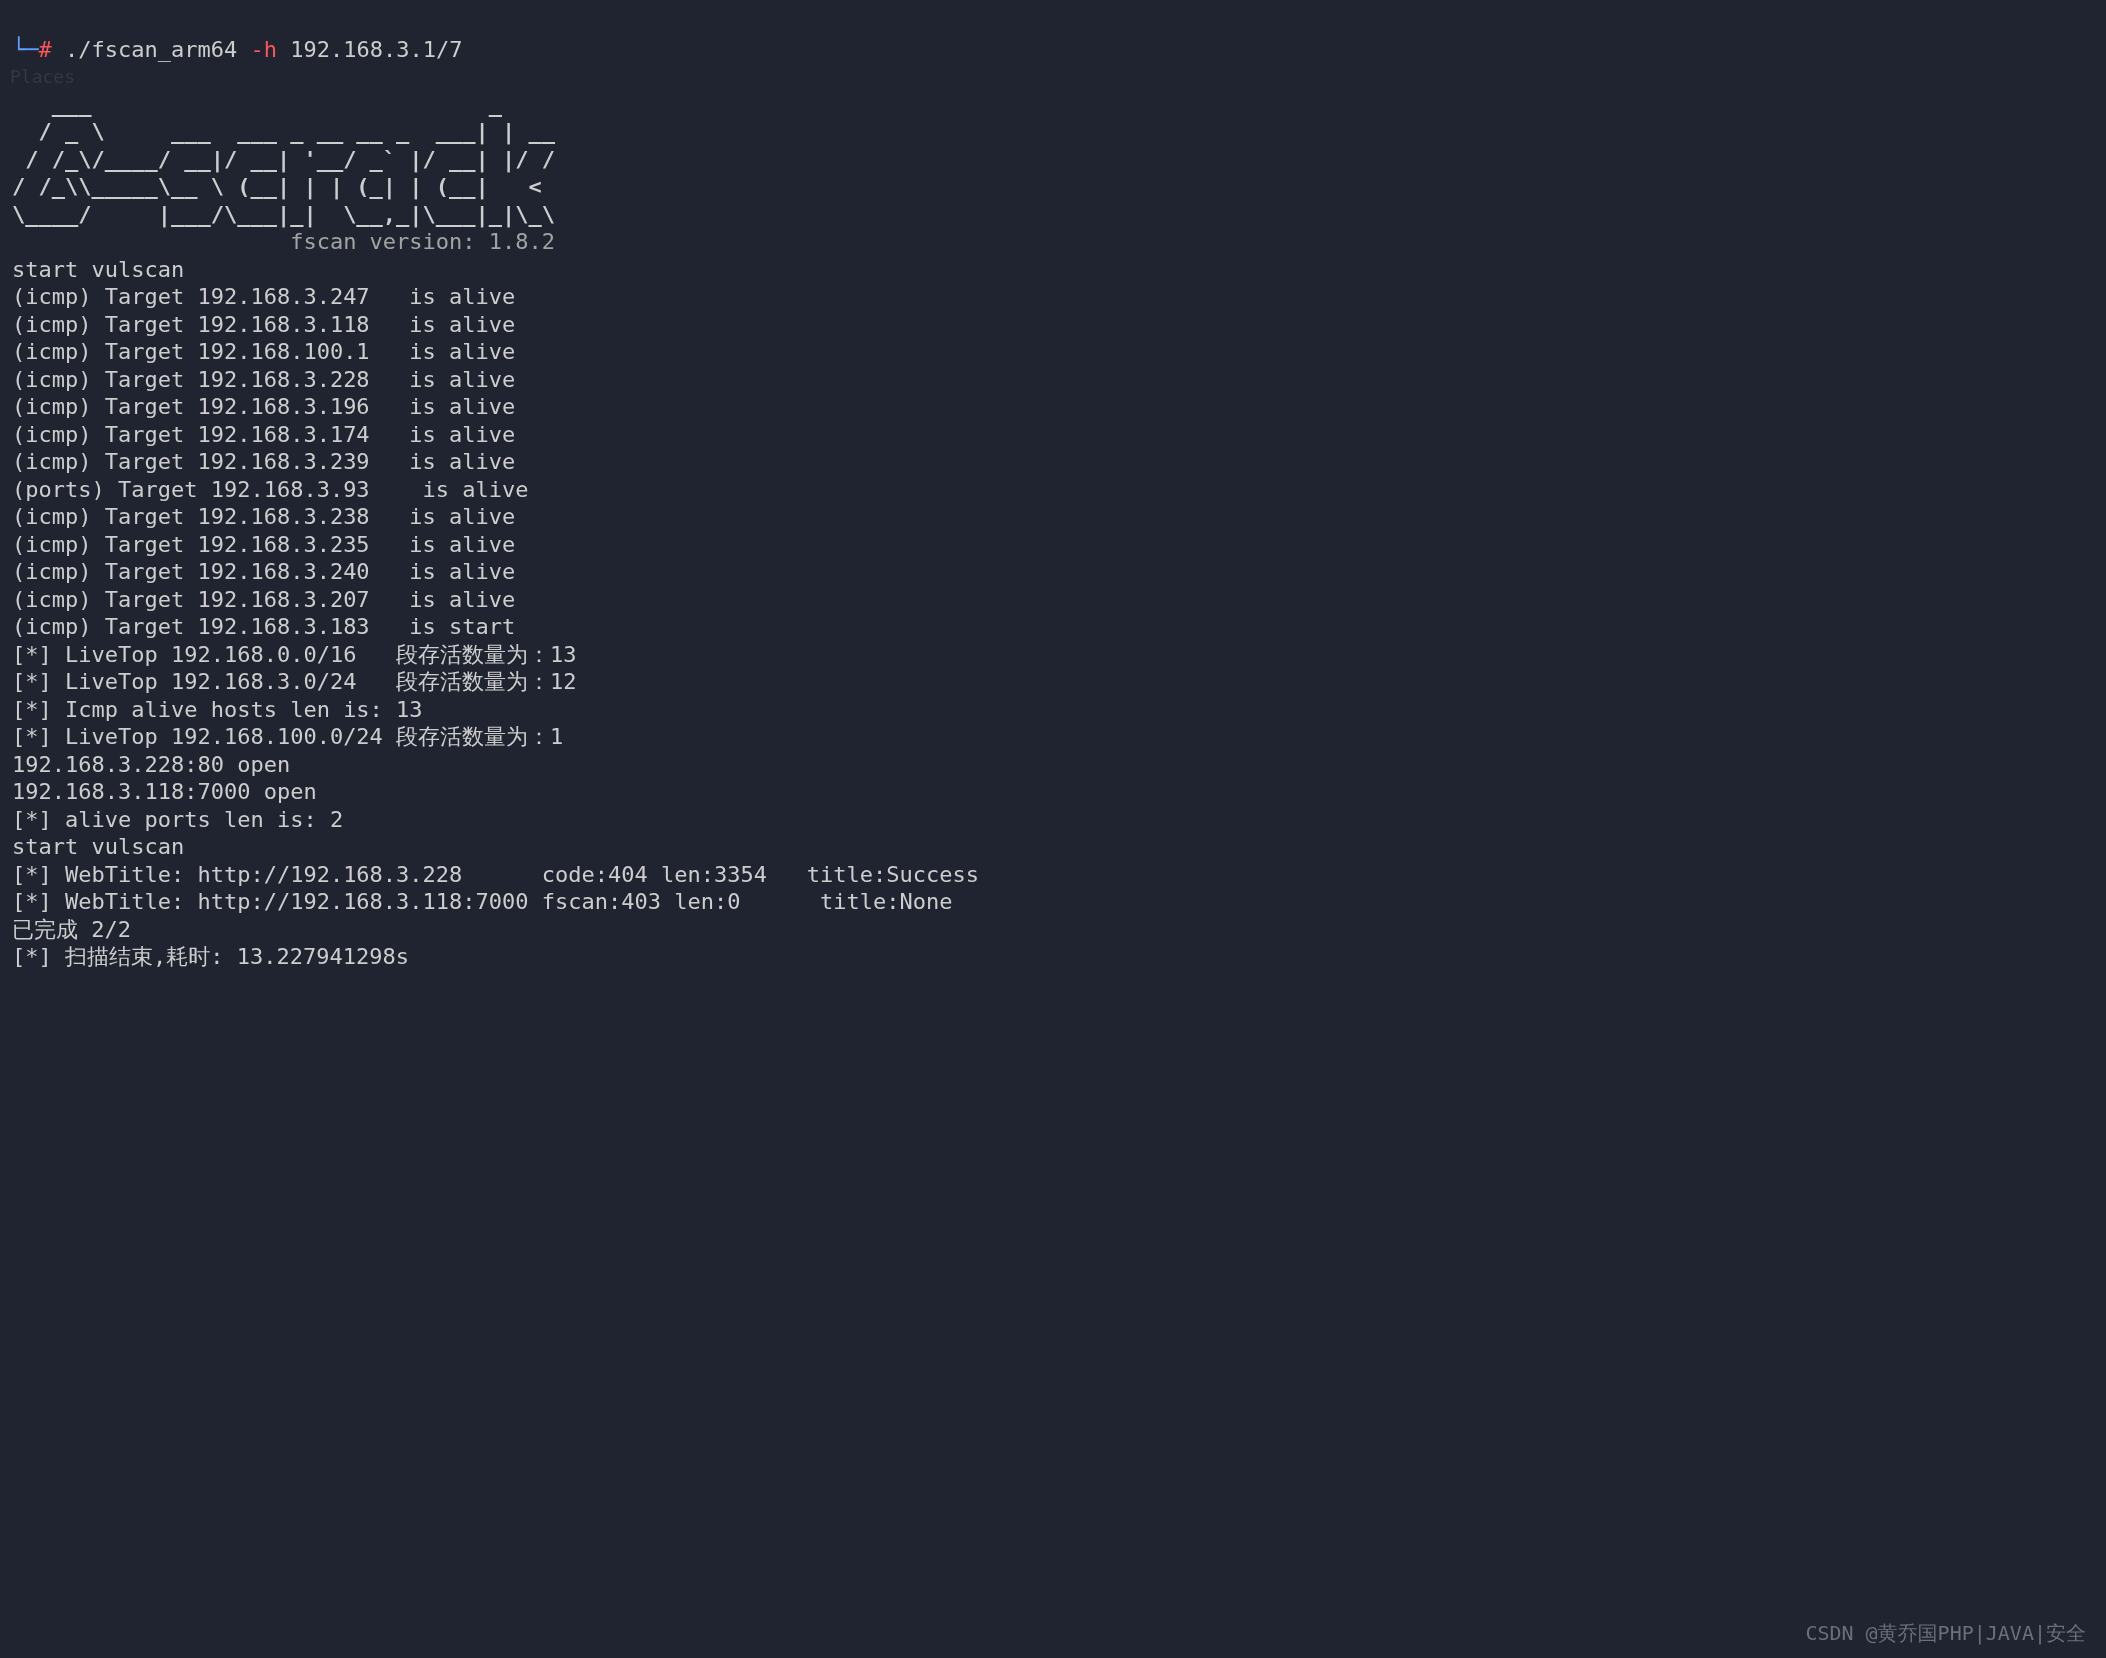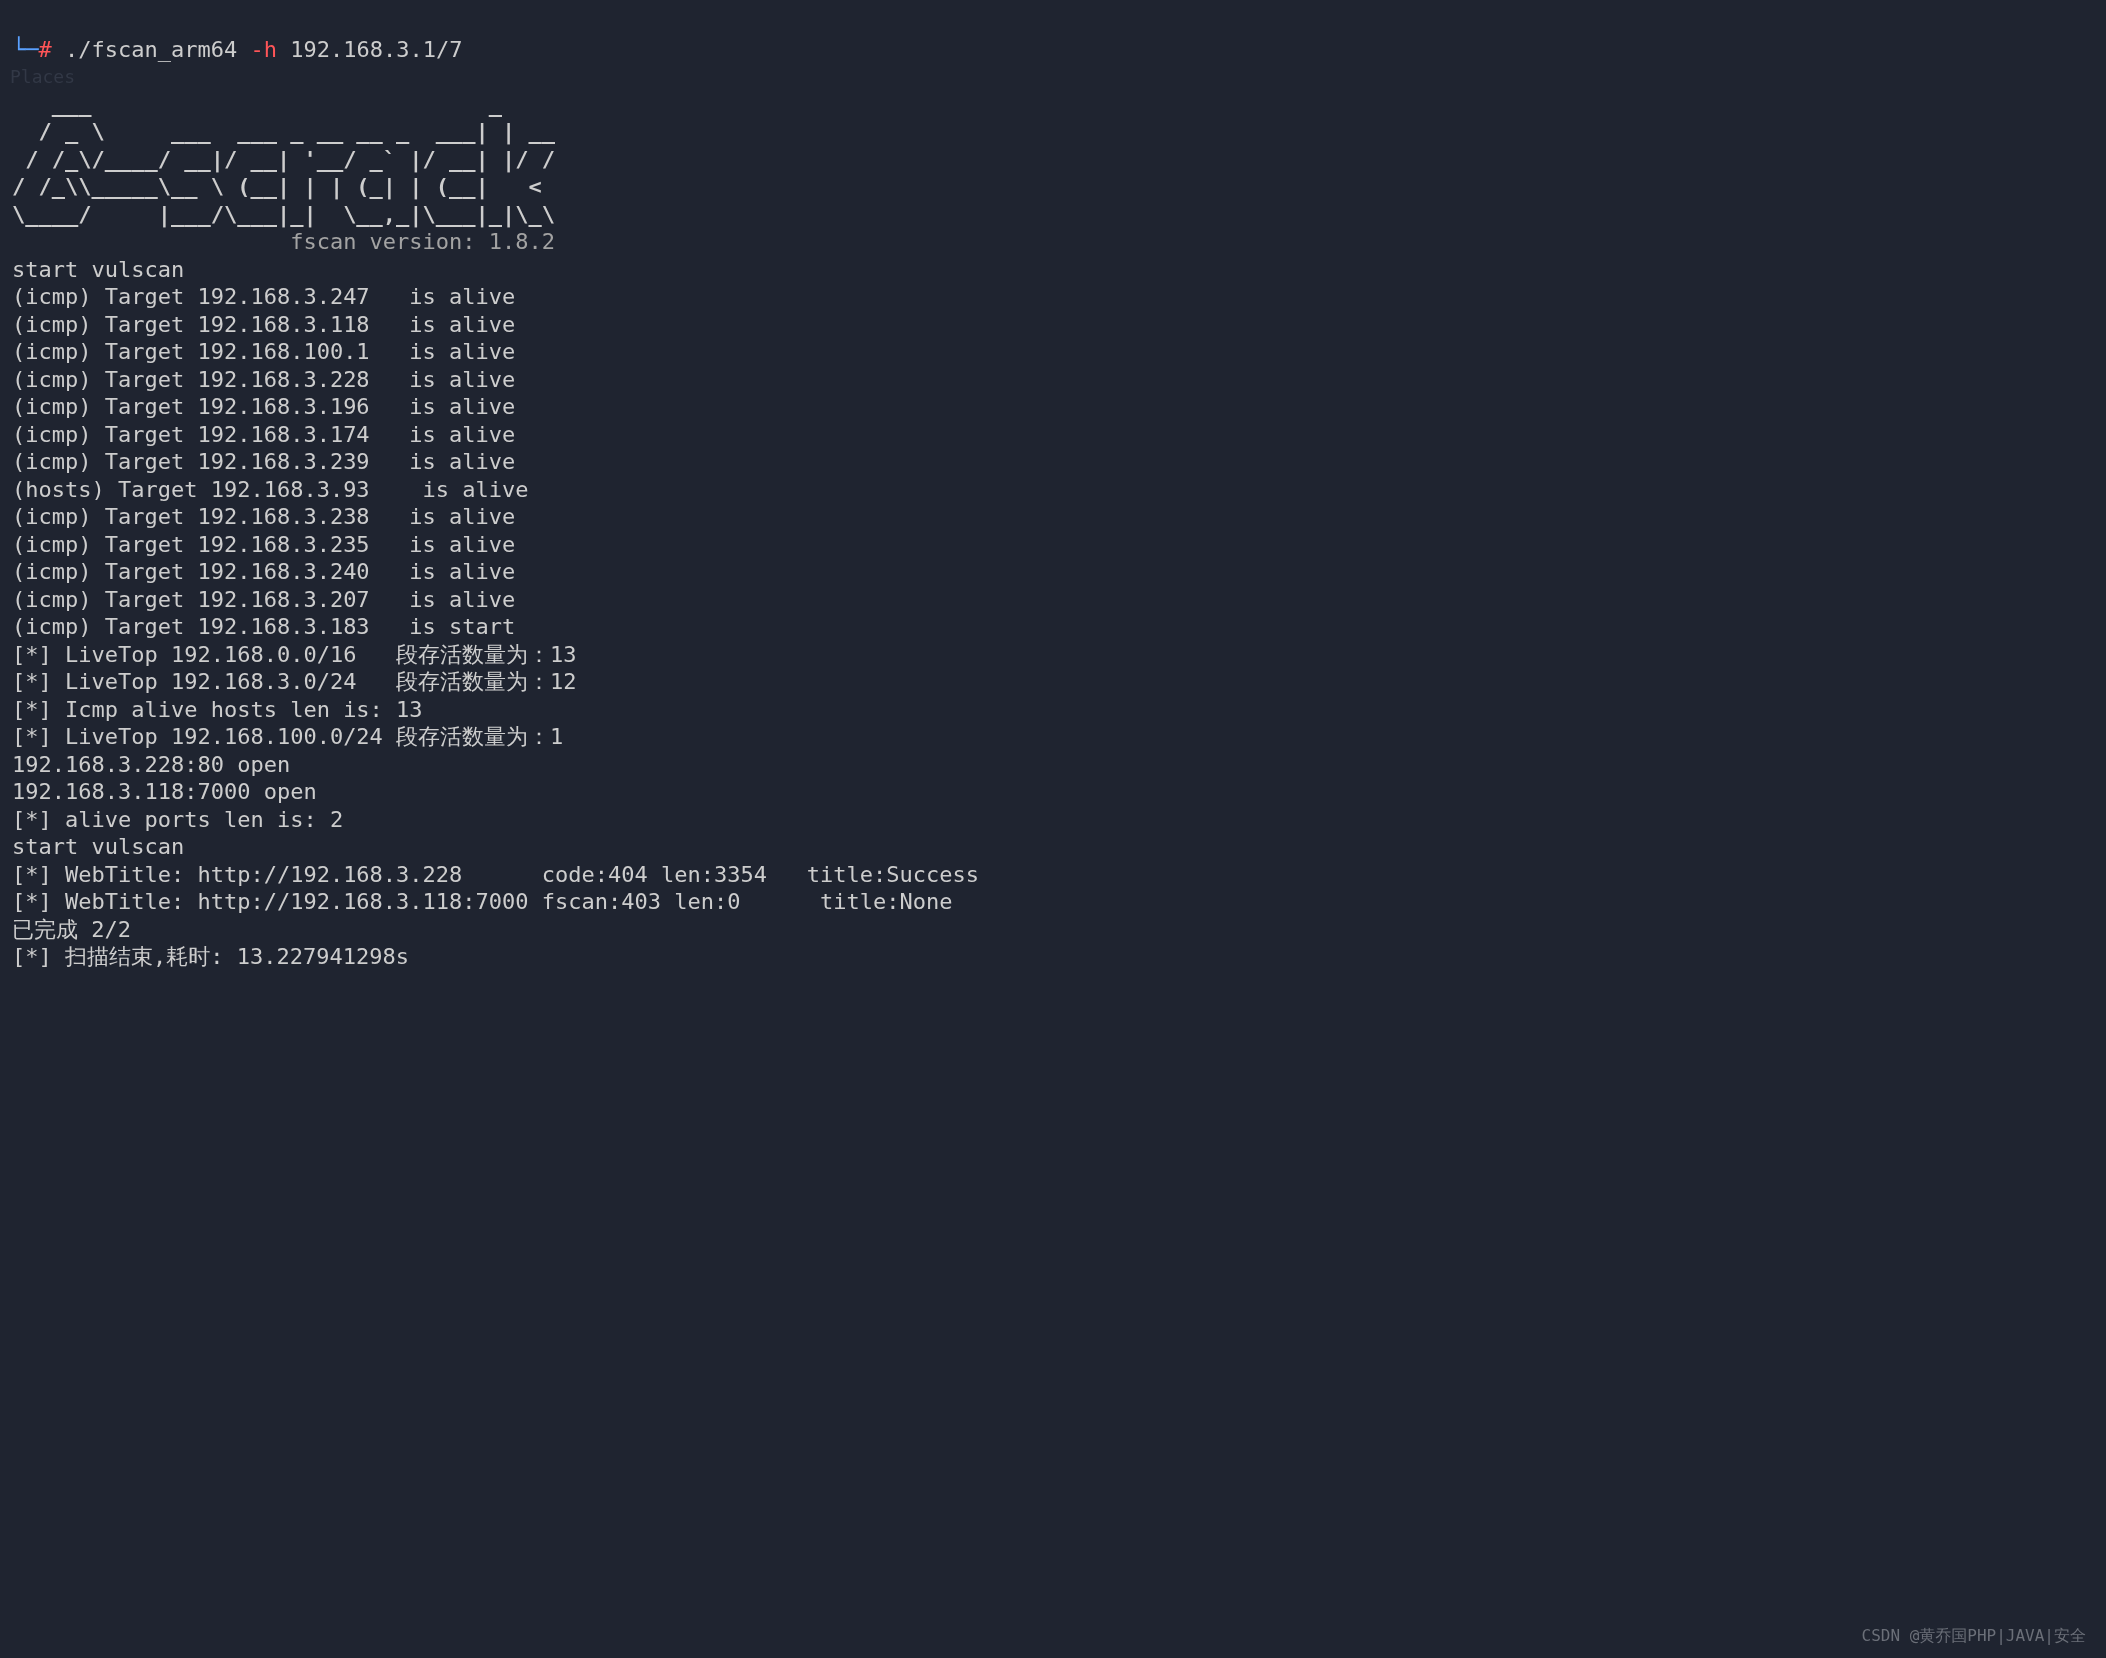"(hosts) Target 192.168.3.93 is alive" span.out { text: hosts -> ports }
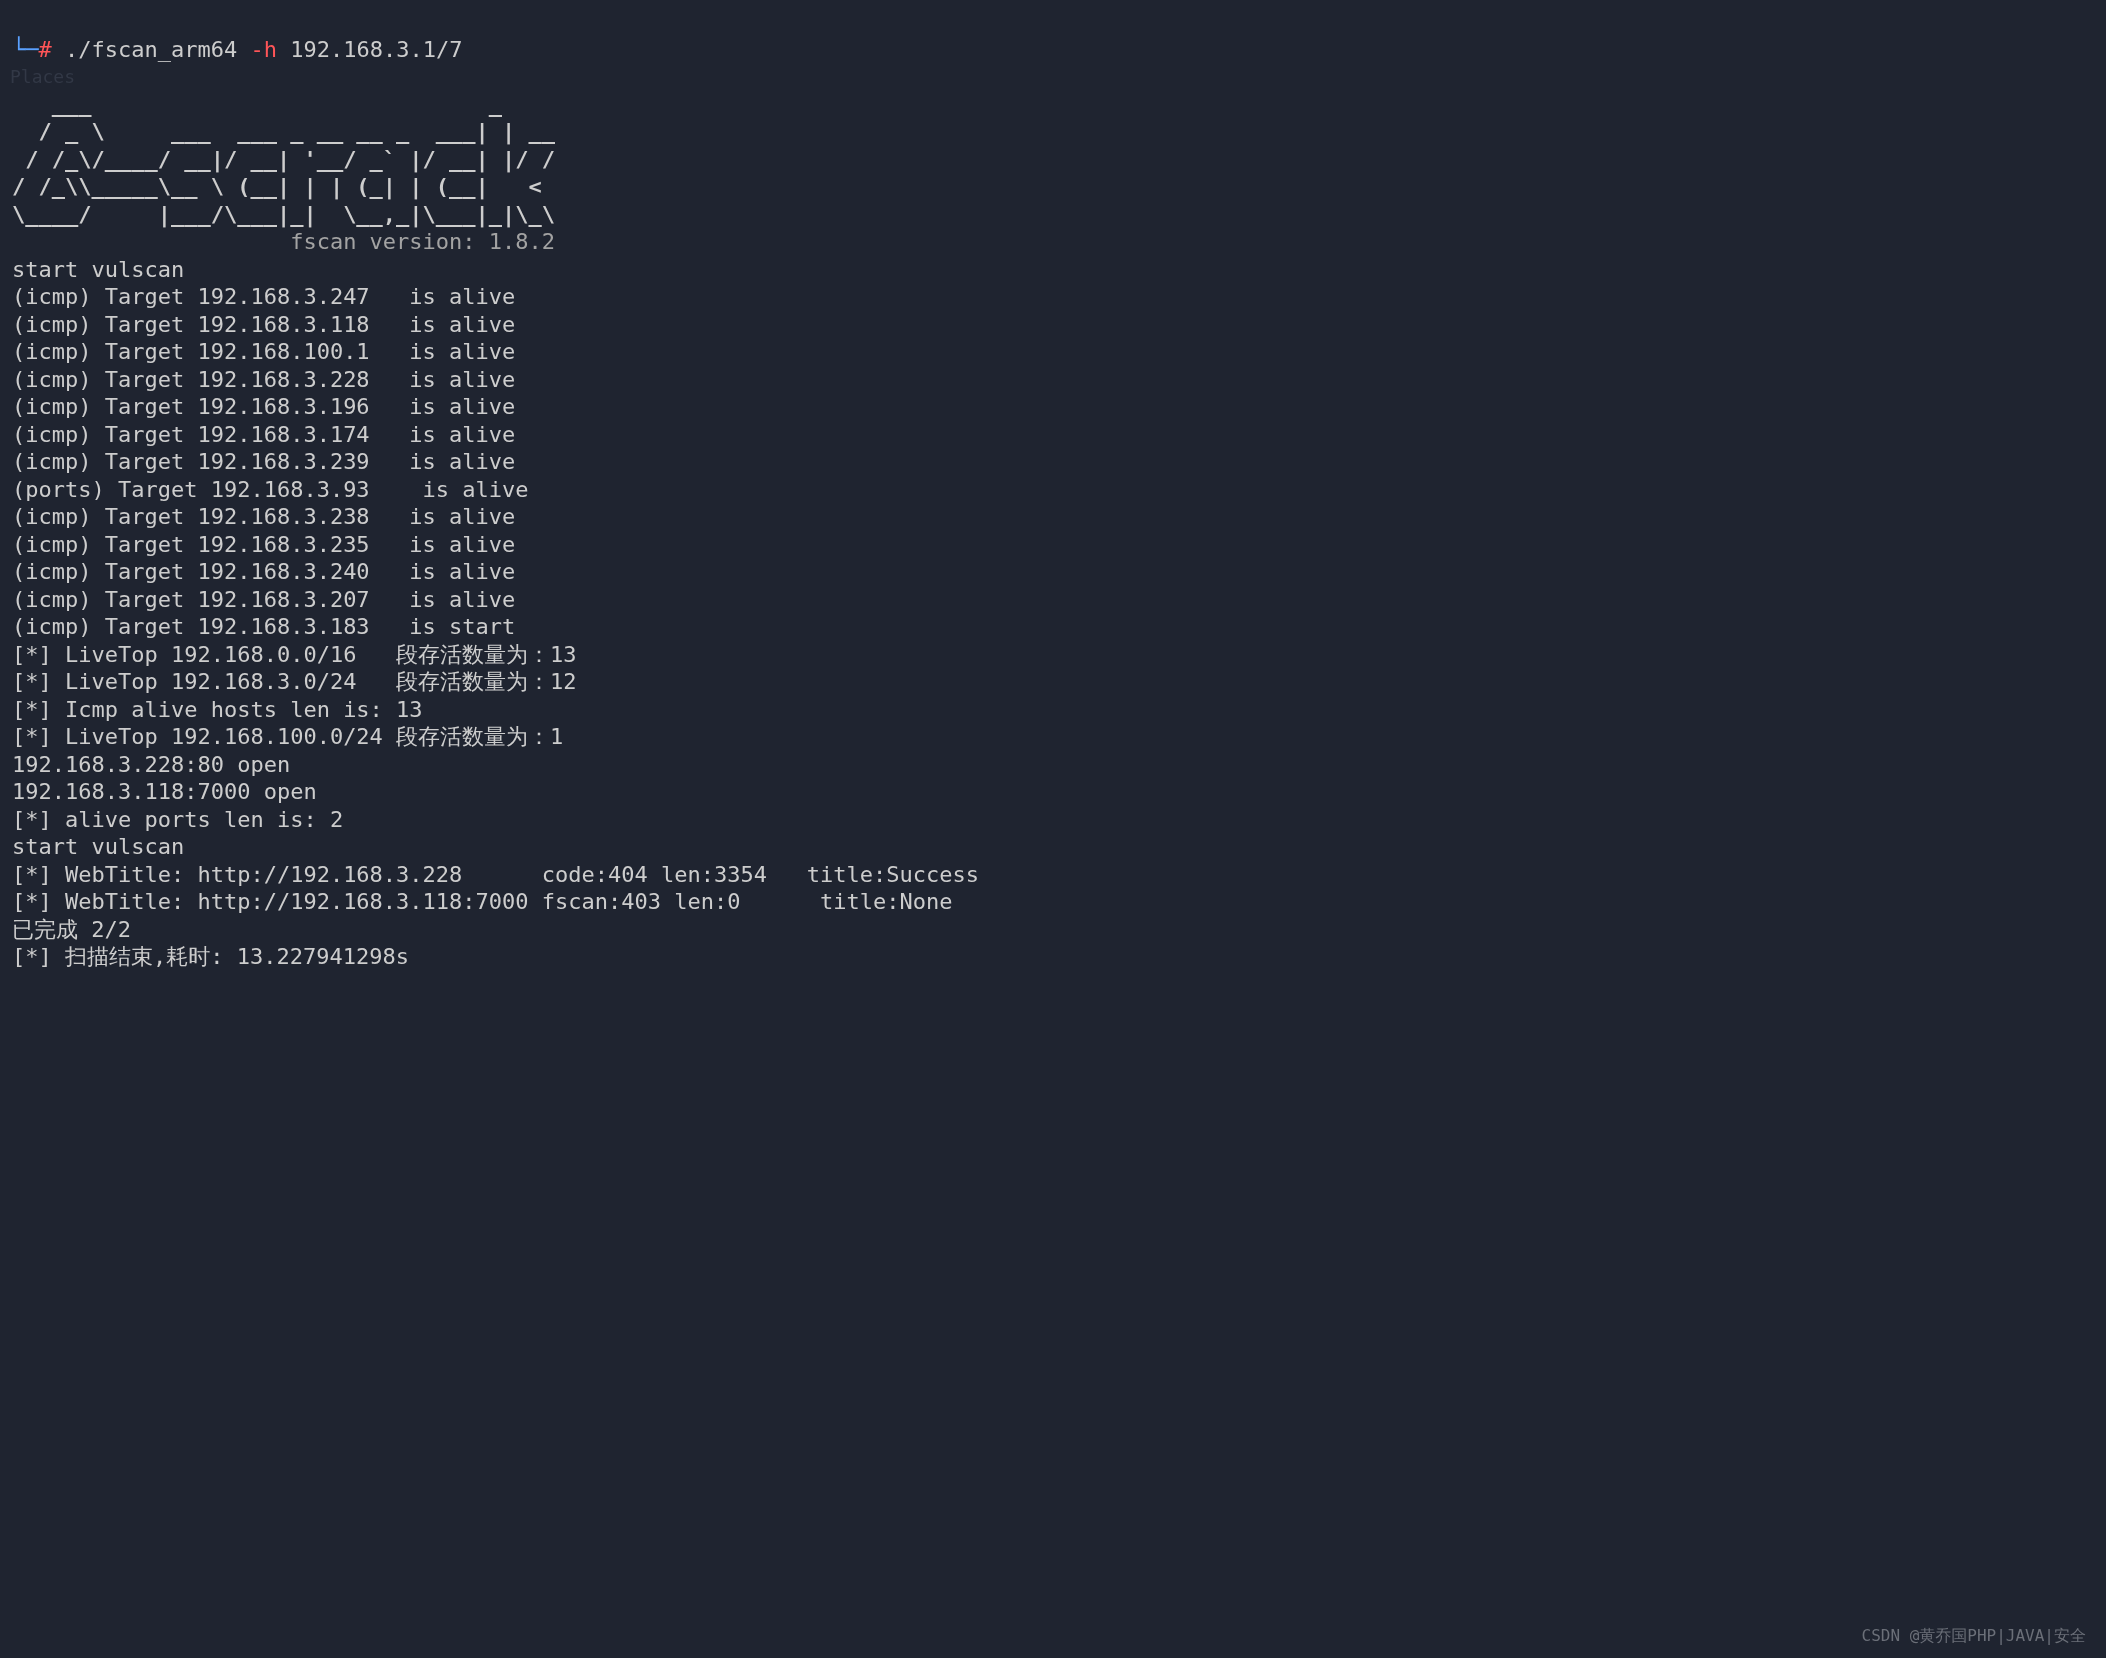"CSDN @黄乔国PHP|JAVA|安全" .watermark { font-size: 16px -> 20px }
